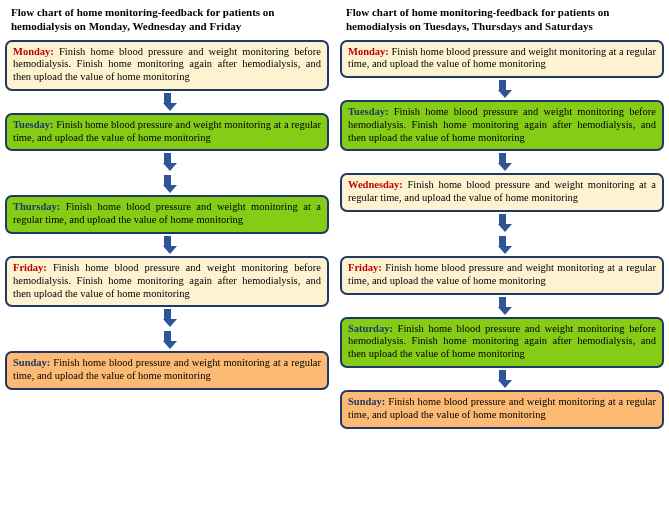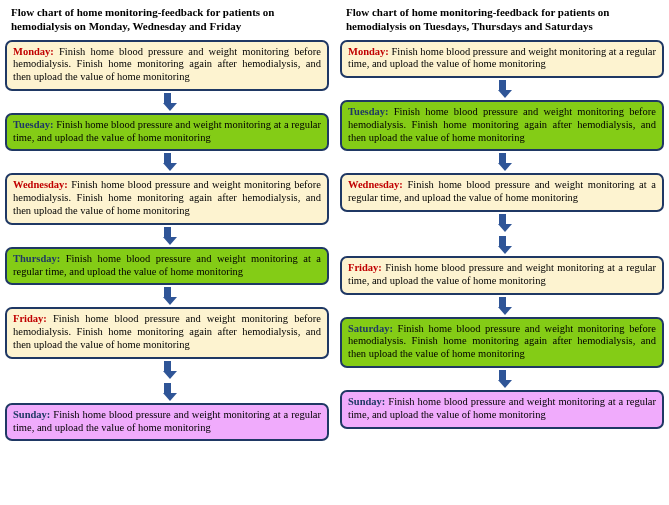"Wednesday: Finish home blood pressure and weight monitoring before" div.node { html: <div> <span>Wednesday:</span><span> Finish home blood pressure and weight monitoring before hemodialysis. Finish home monitoring again after hemodialysis, and then upload the value of home monitoring</span> </div> -> none }
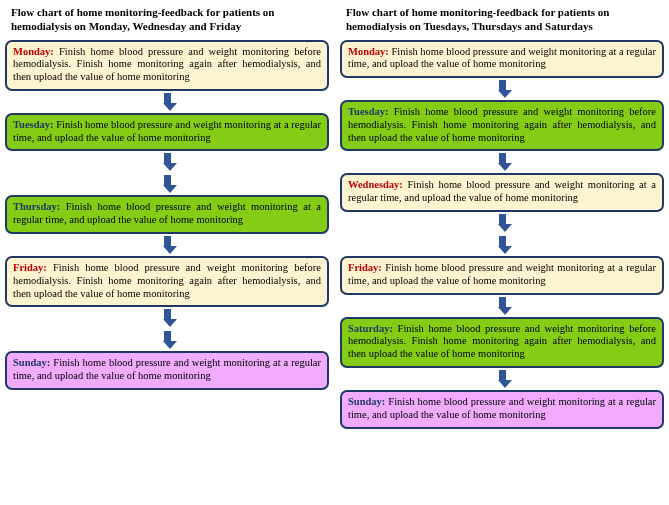"Sunday: Finish home blood pressure" .blue { background: #f0abfc -> #fdba74 }
